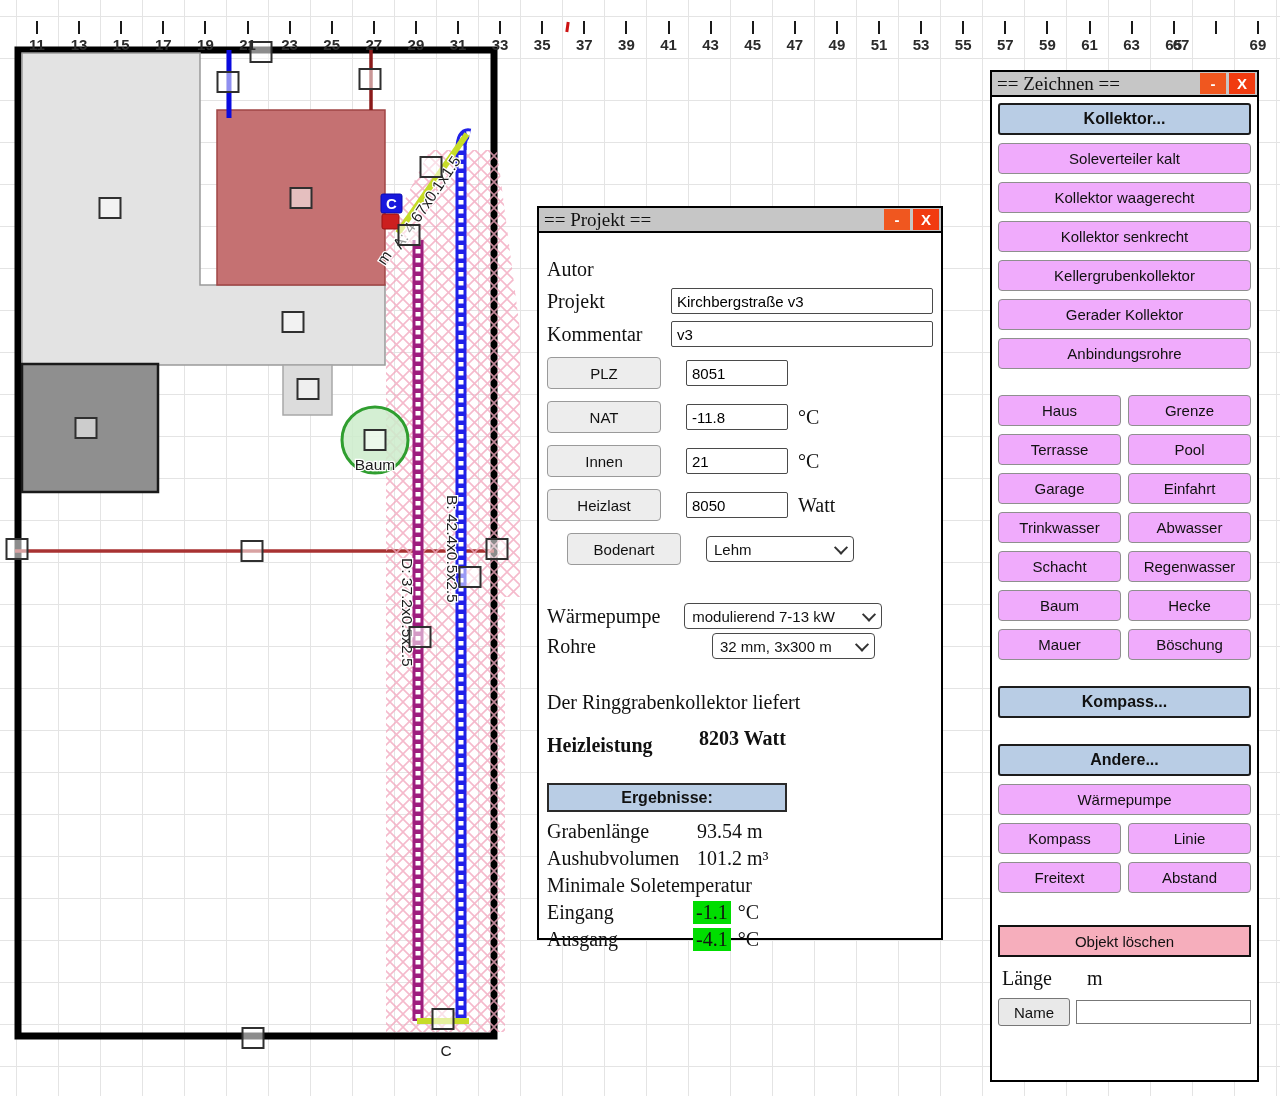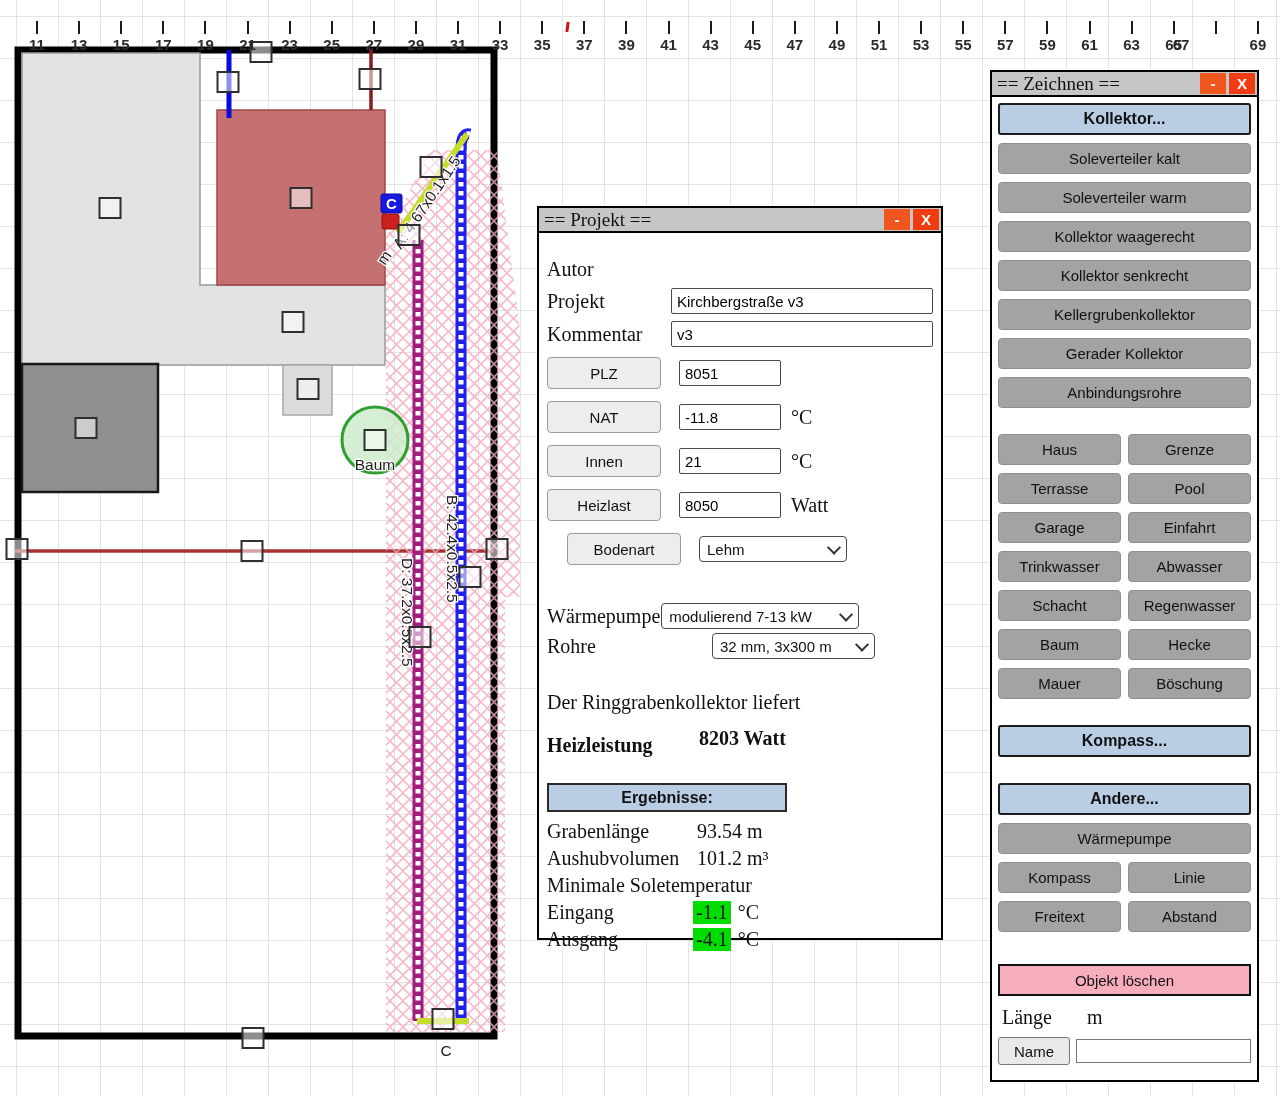"Soleverteiler kalt" .dbtn { background: #a3a3a3 -> #f0abfc }
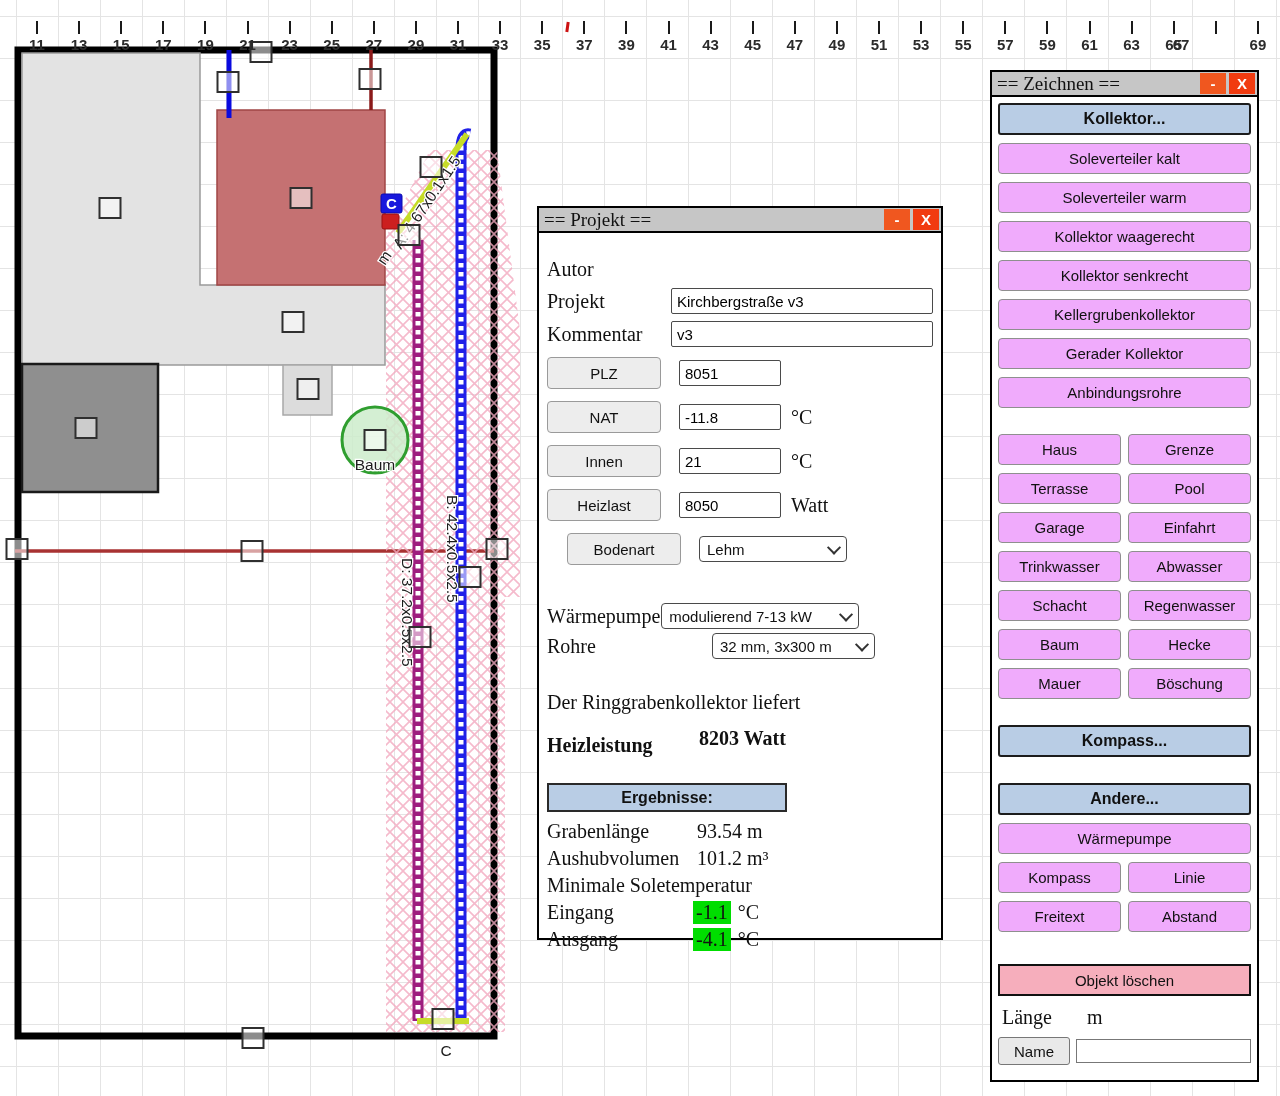"Soleverteiler warm" div.dbtn { html: <div>Soleverteiler warm</div> -> none }
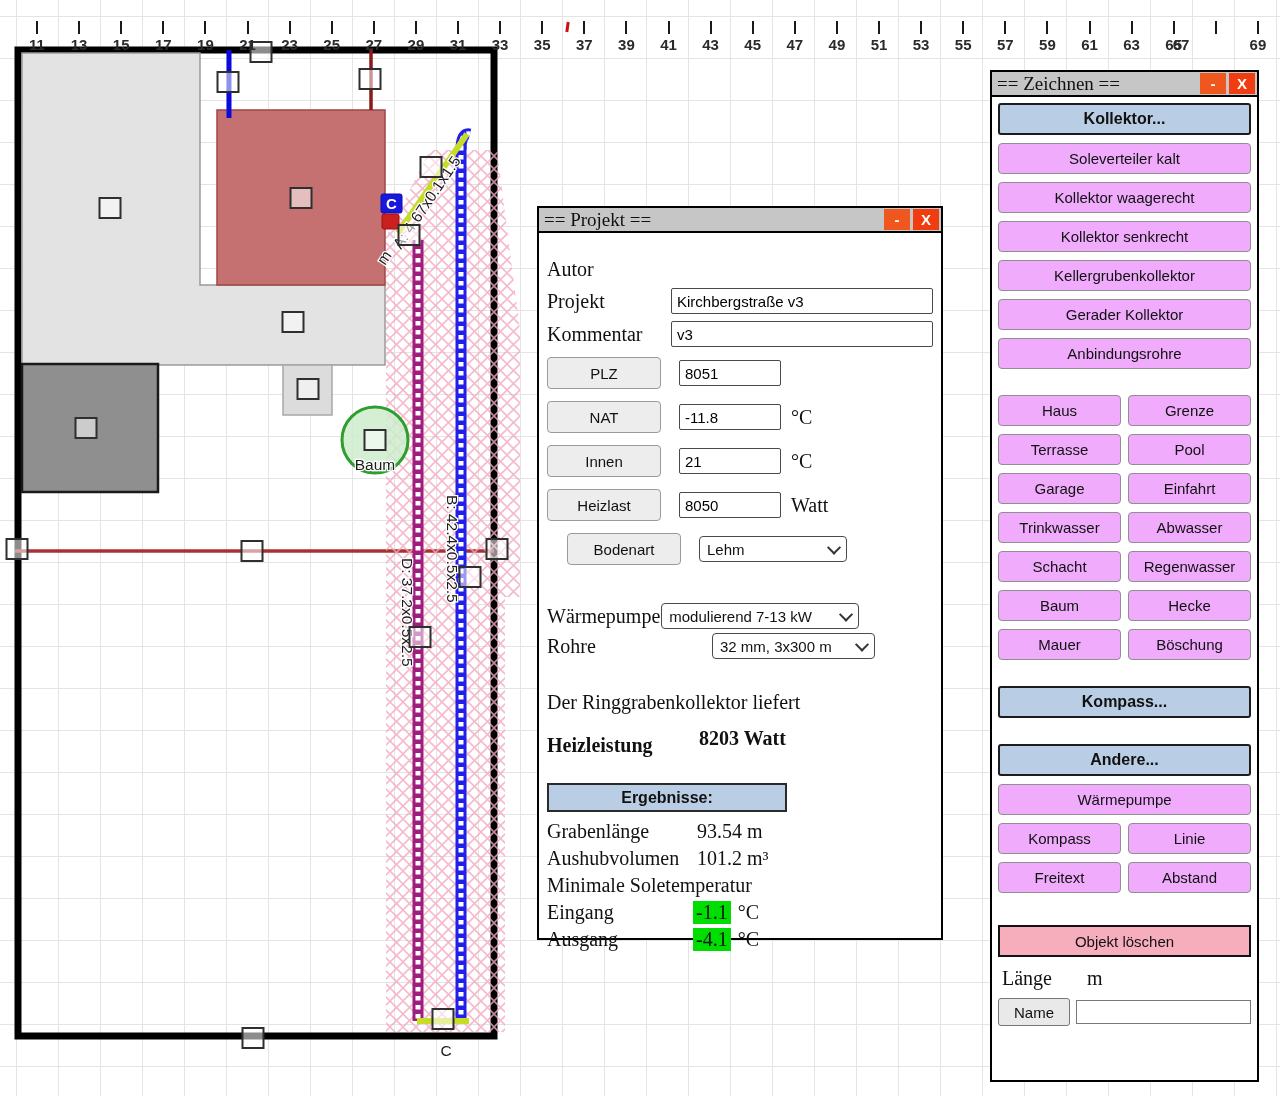"PLZ" .fbtn { margin-right: 18px -> 25px }
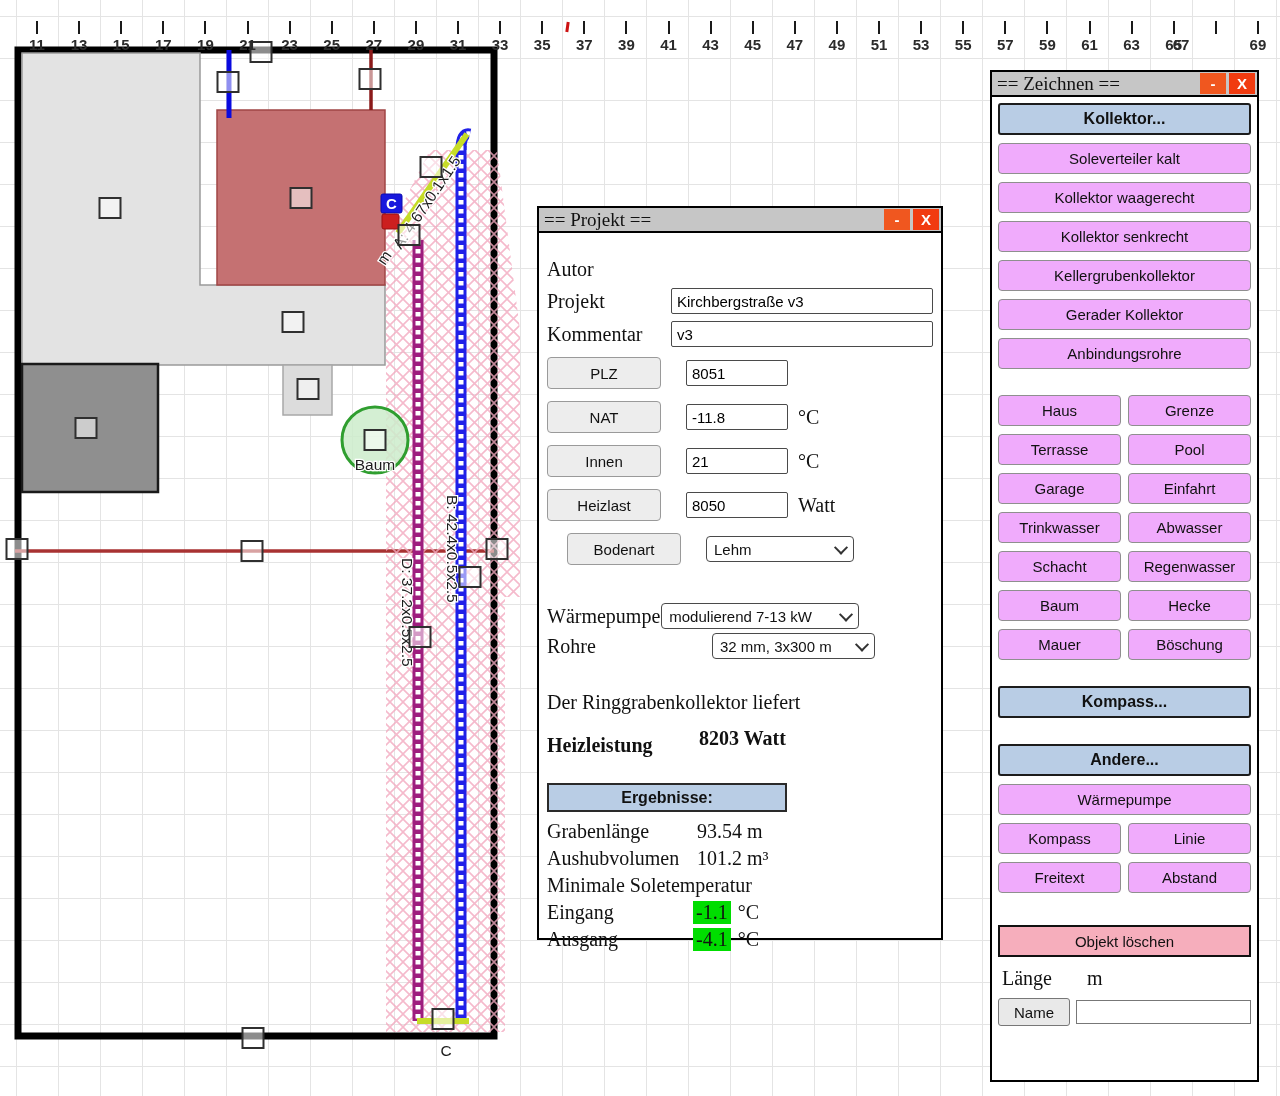"modulierend 7-13 kW" span.sel { margin-left: 1px -> 24px }
